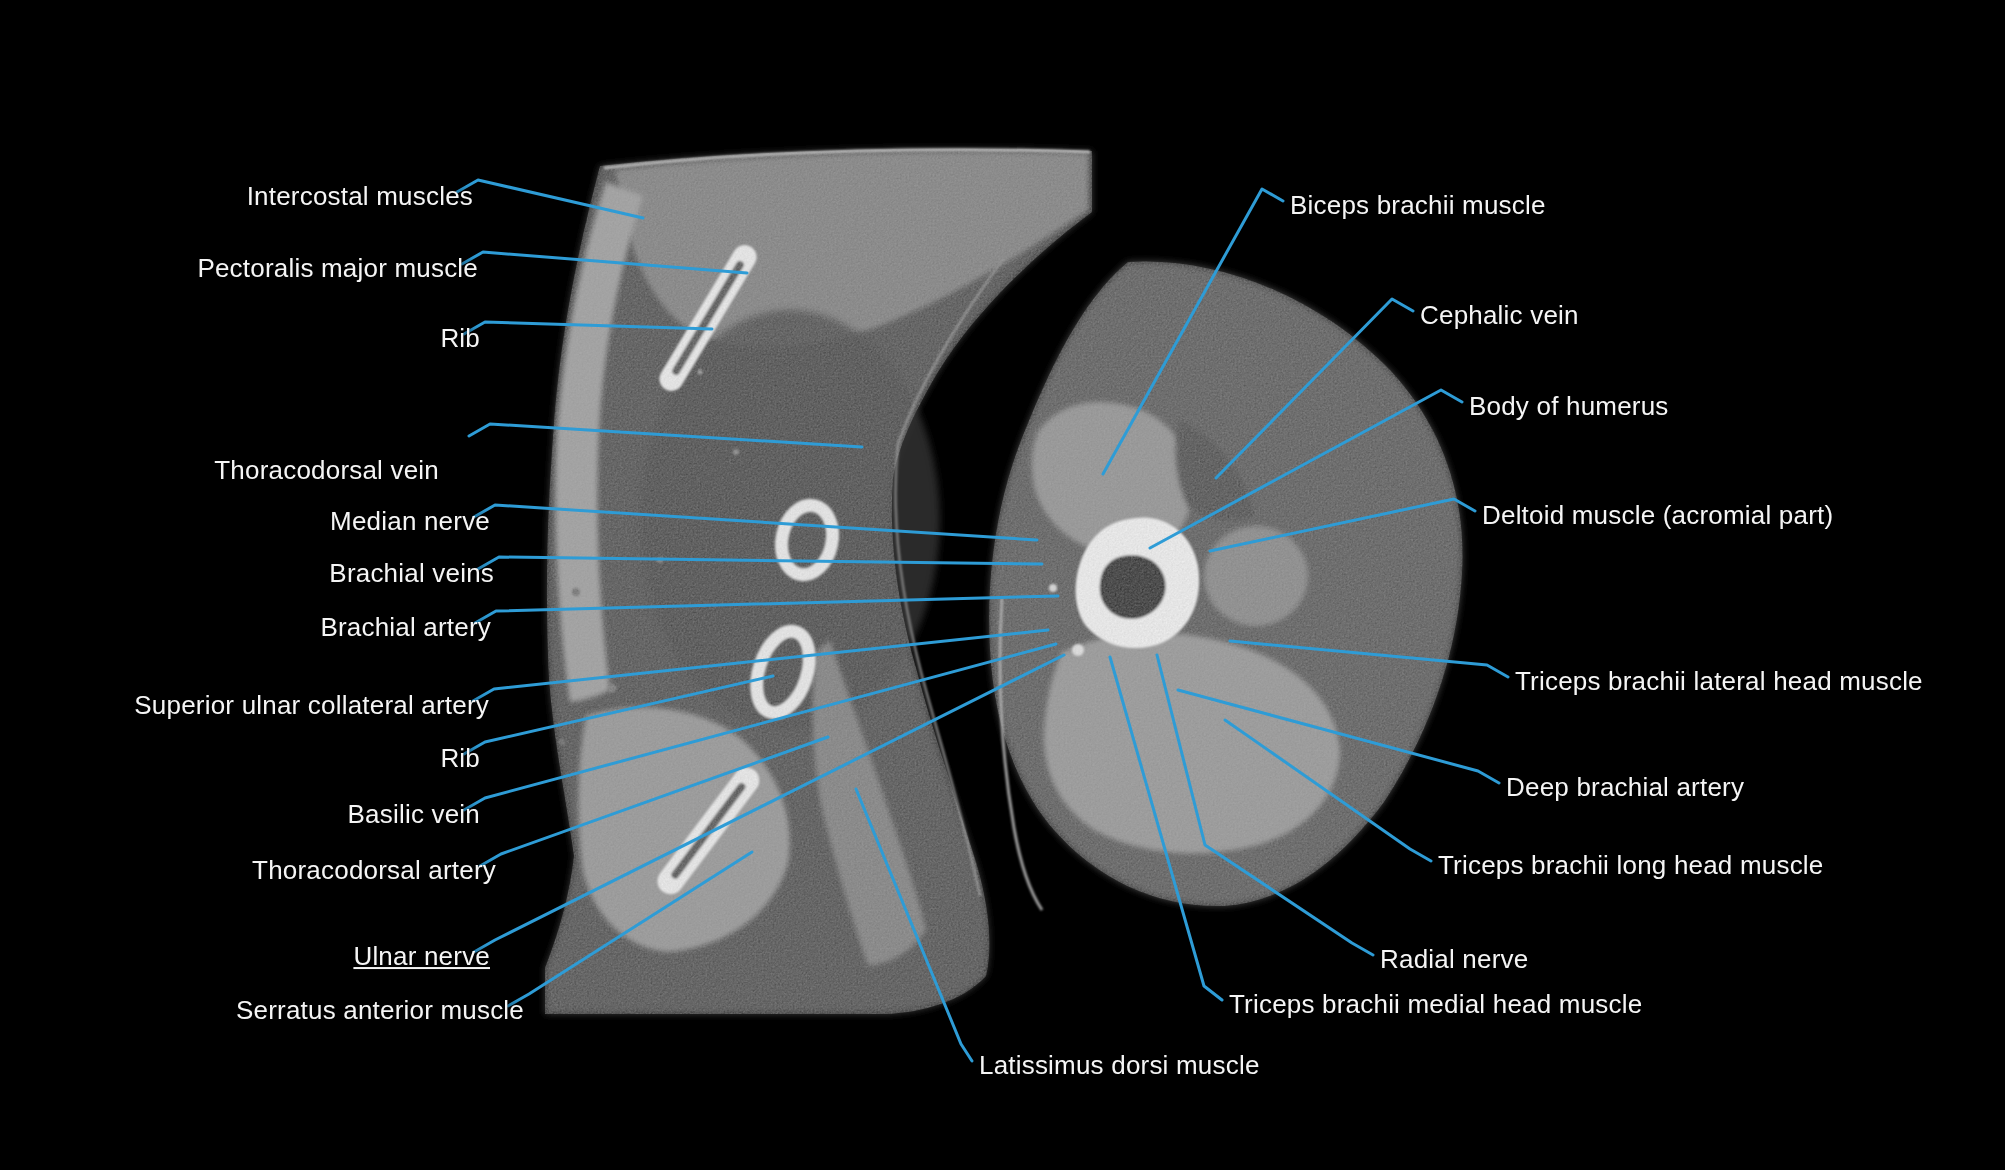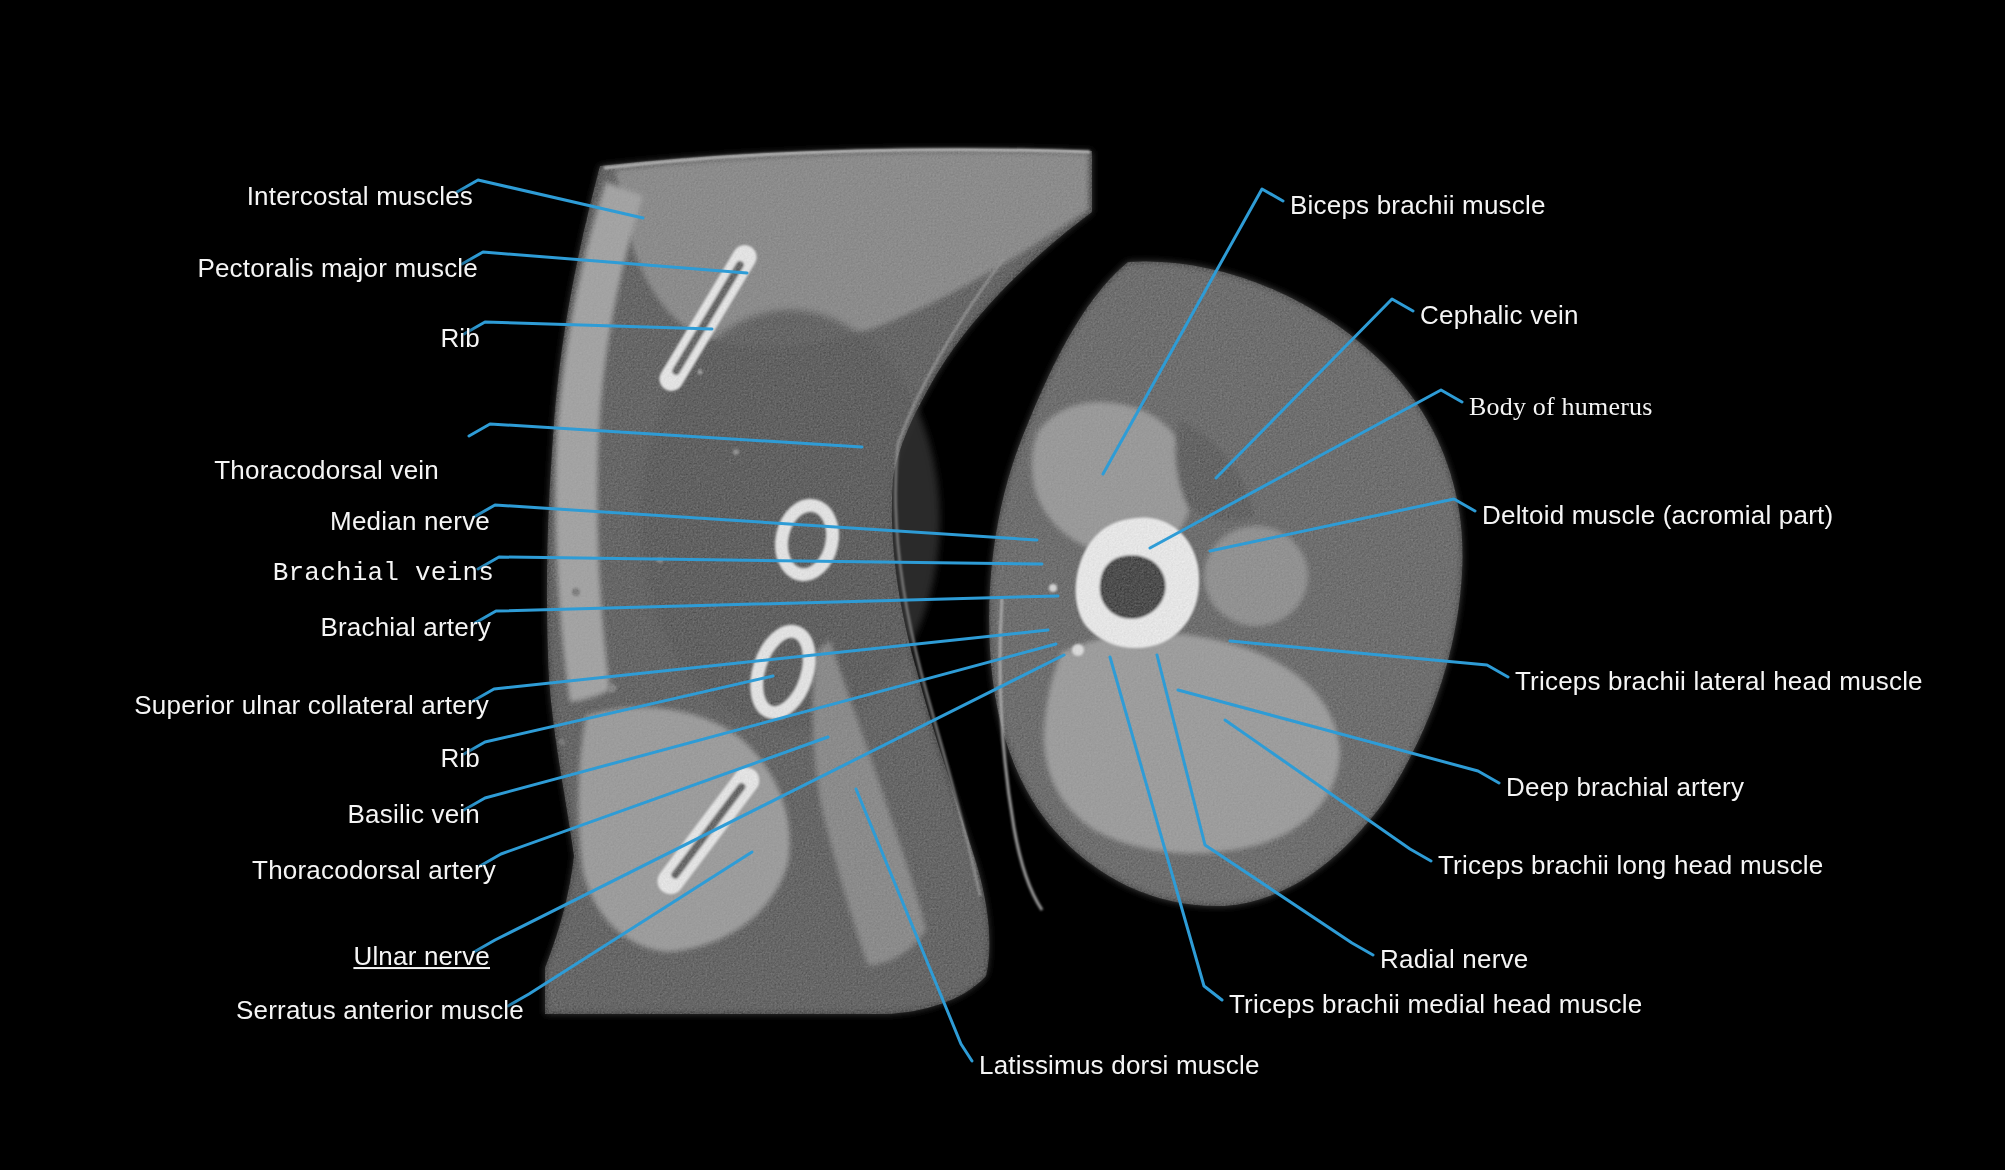"Body of humerus" div.callout-label { font-family: Liberation Serif, serif -> none }
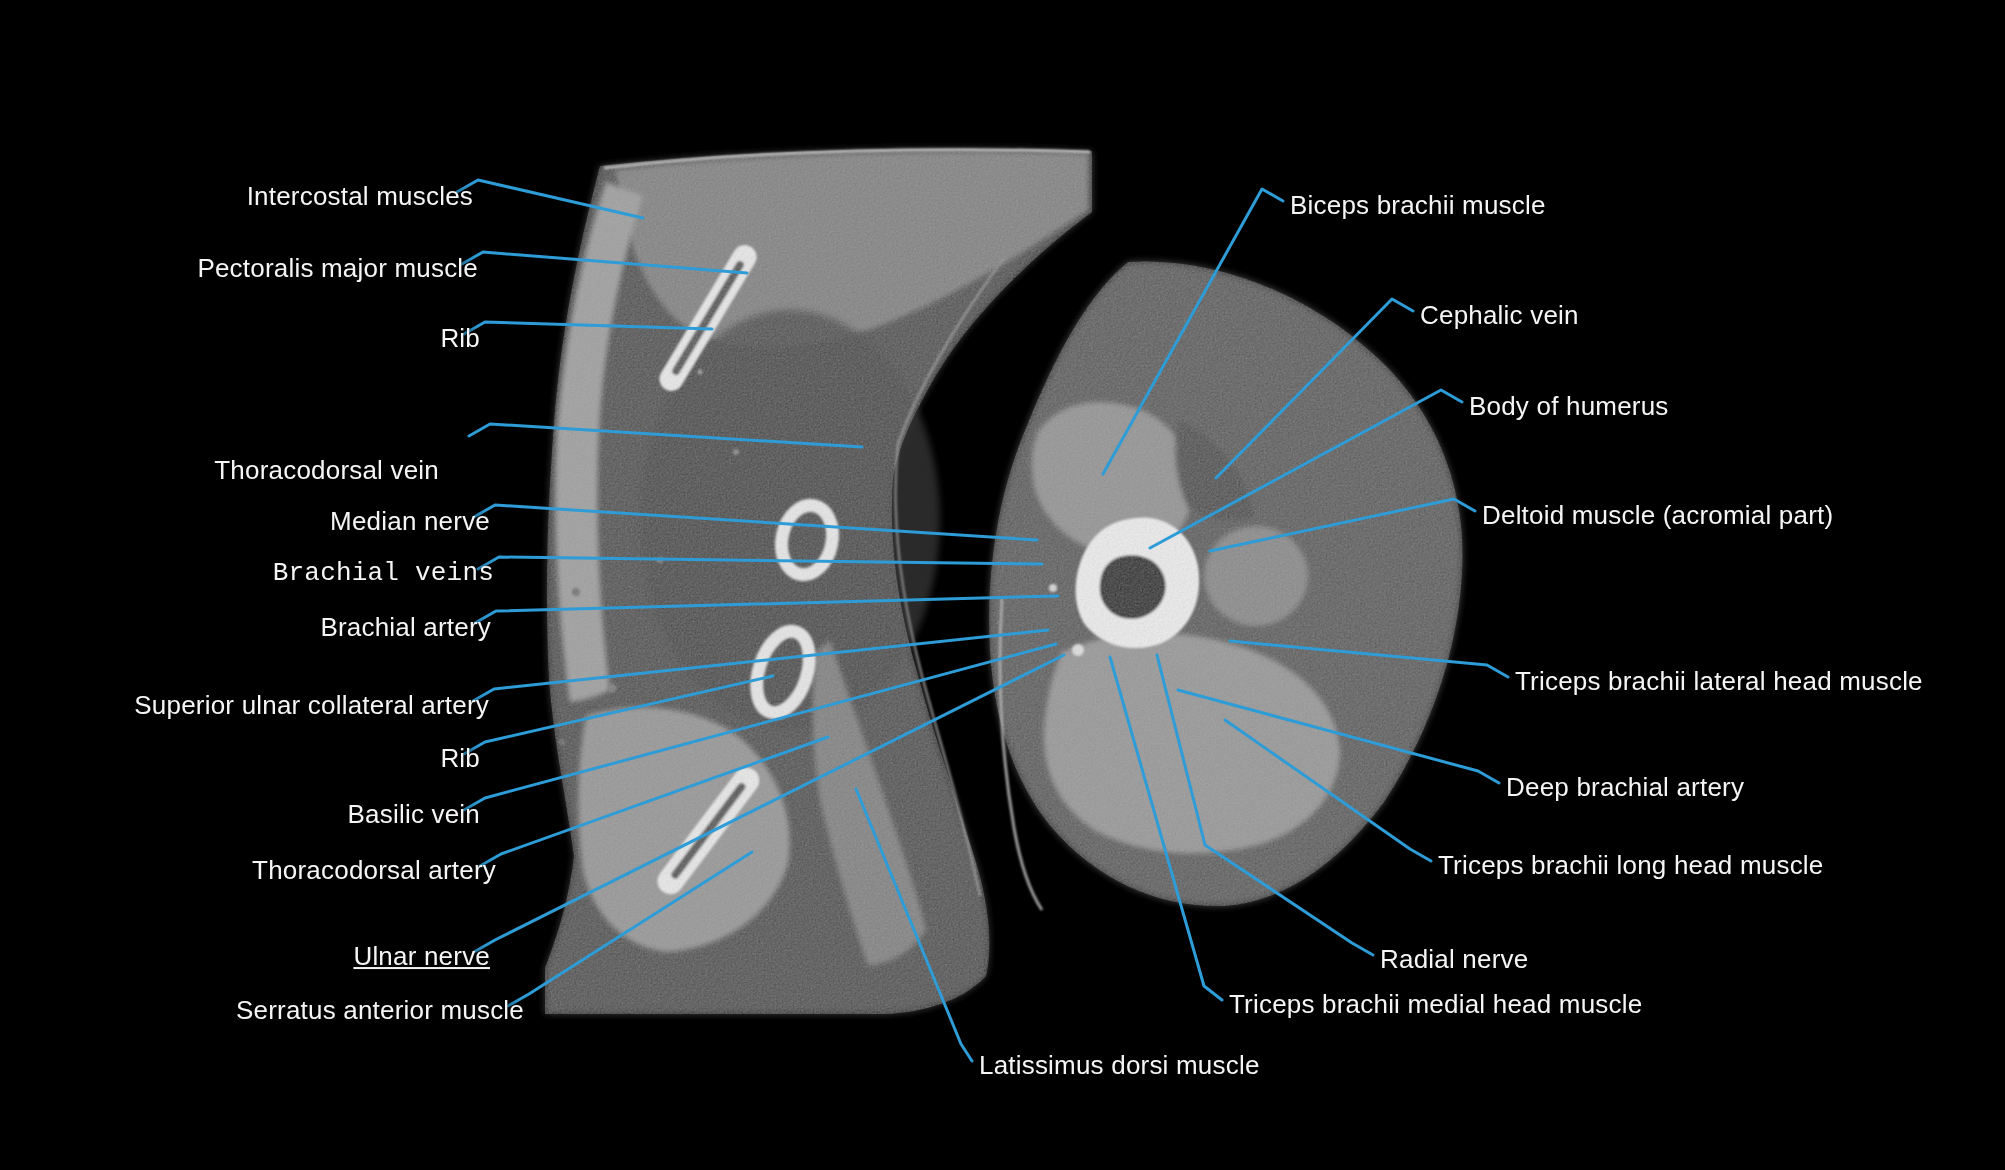"Brachial veins" div.callout-label { font-family: Liberation Mono, monospace -> none }
